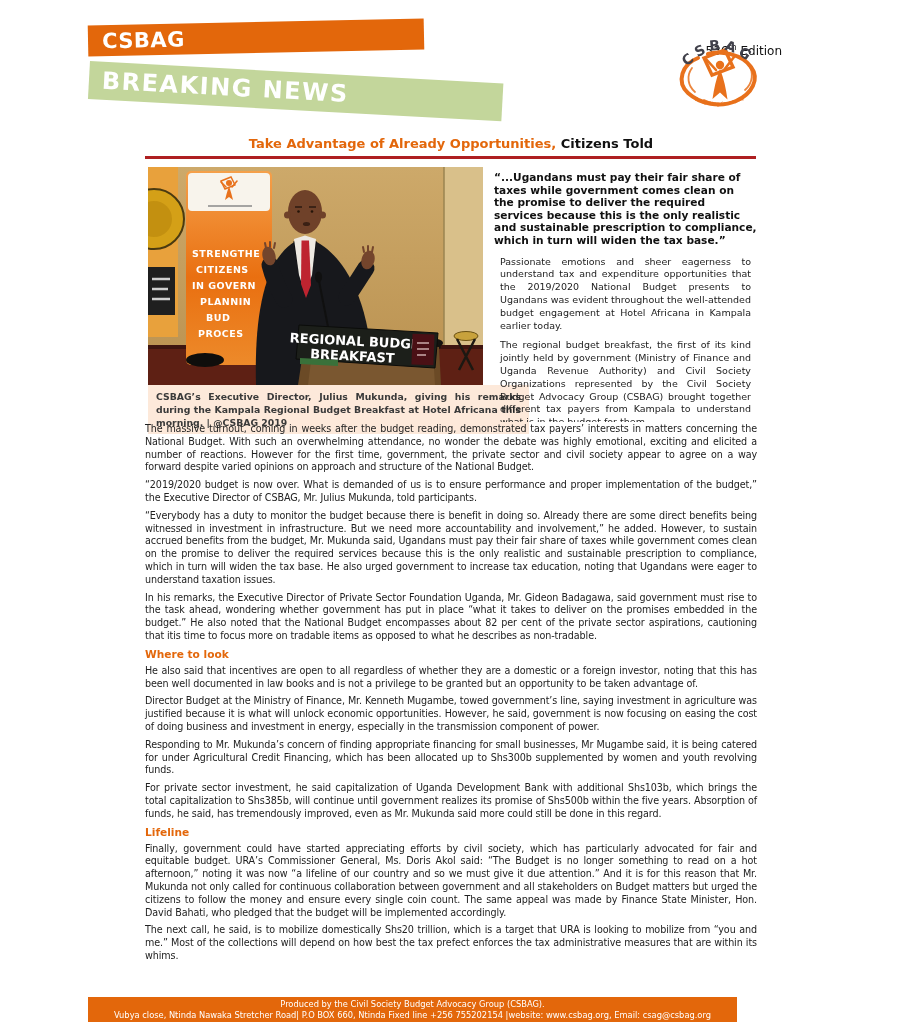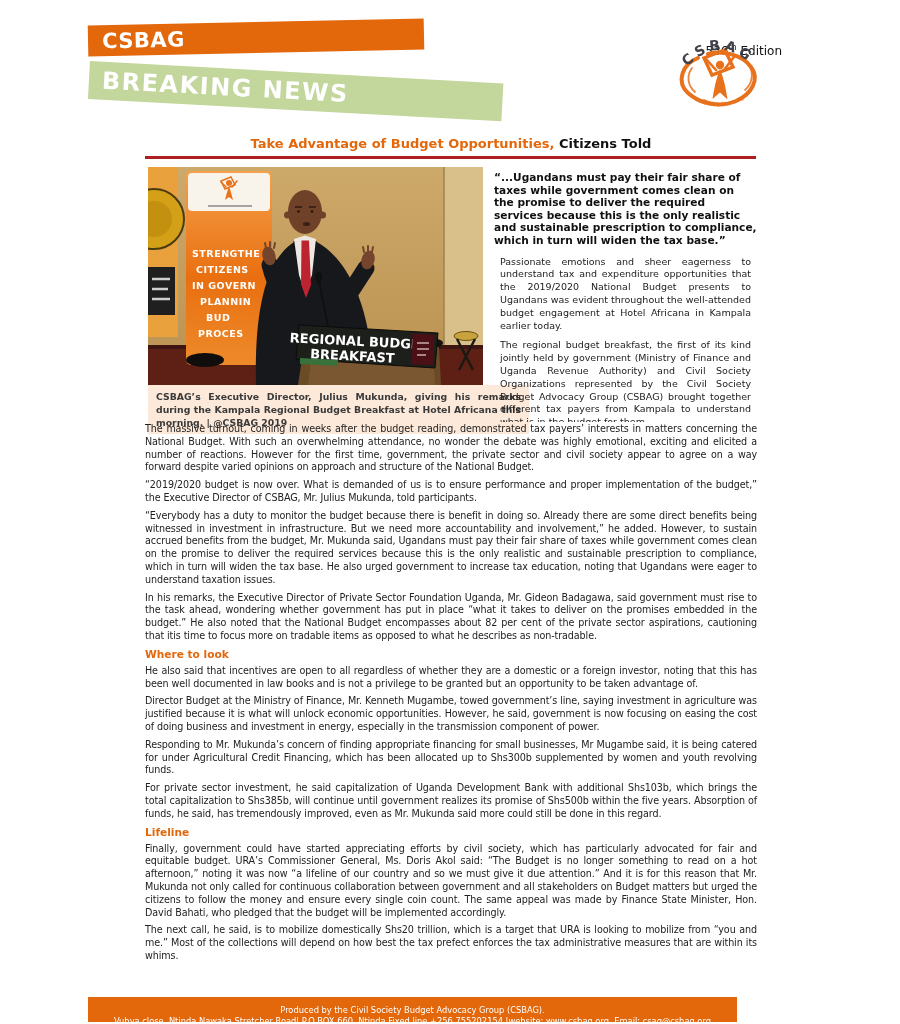"Take Advantage of Budget Opportunities," span.hl { text: Budget -> Already }
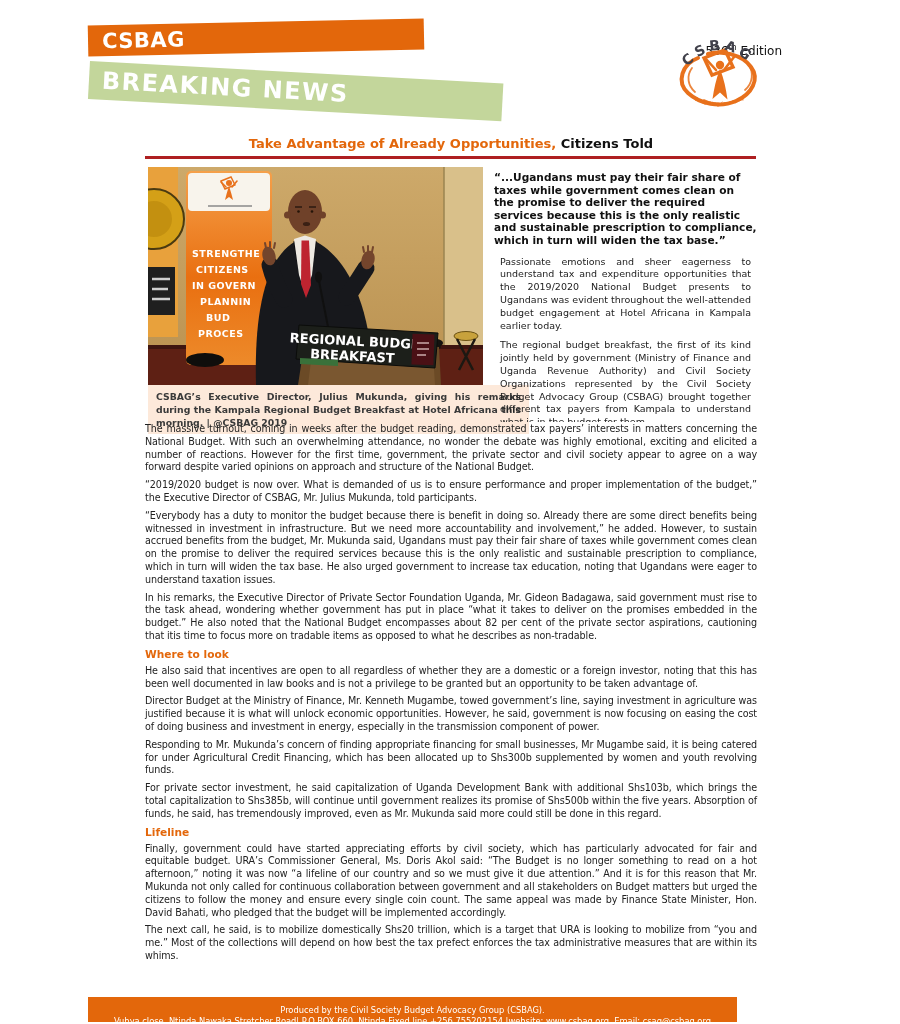"Produced by the Civil Society" .footer { padding-top: 8px -> 2px }
